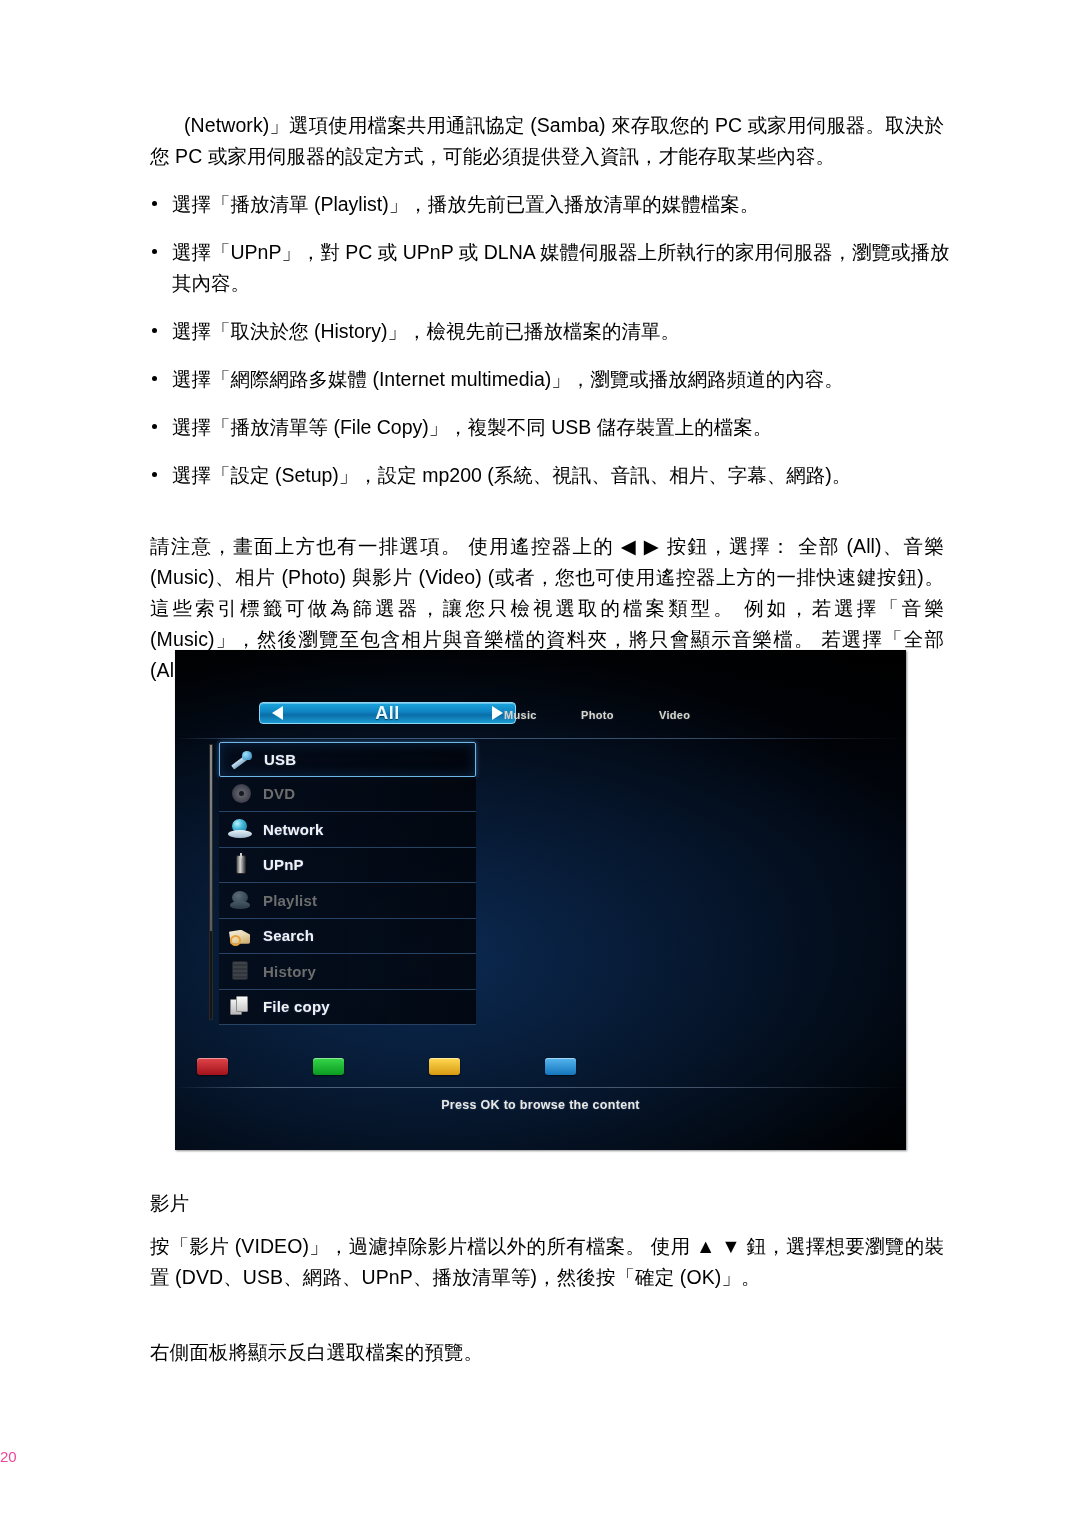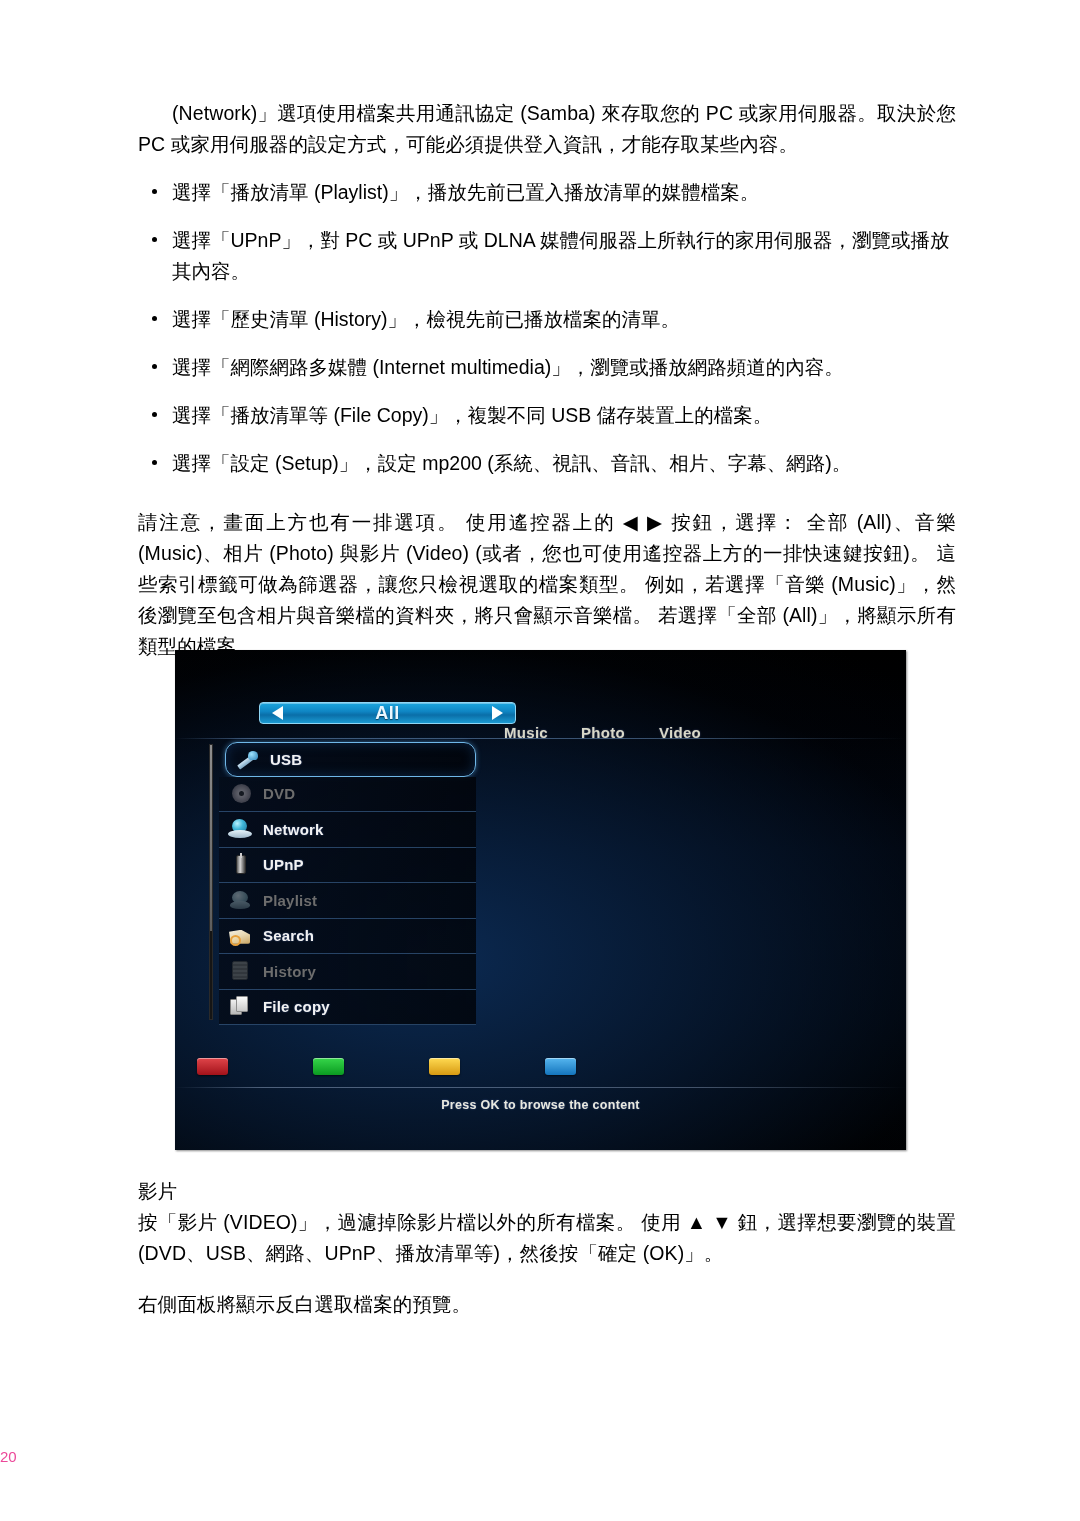"(Network)」選項使用檔案共用通訊協定 (Samba) 來存取您的 PC" p.para { margin: 0 -> 12px }
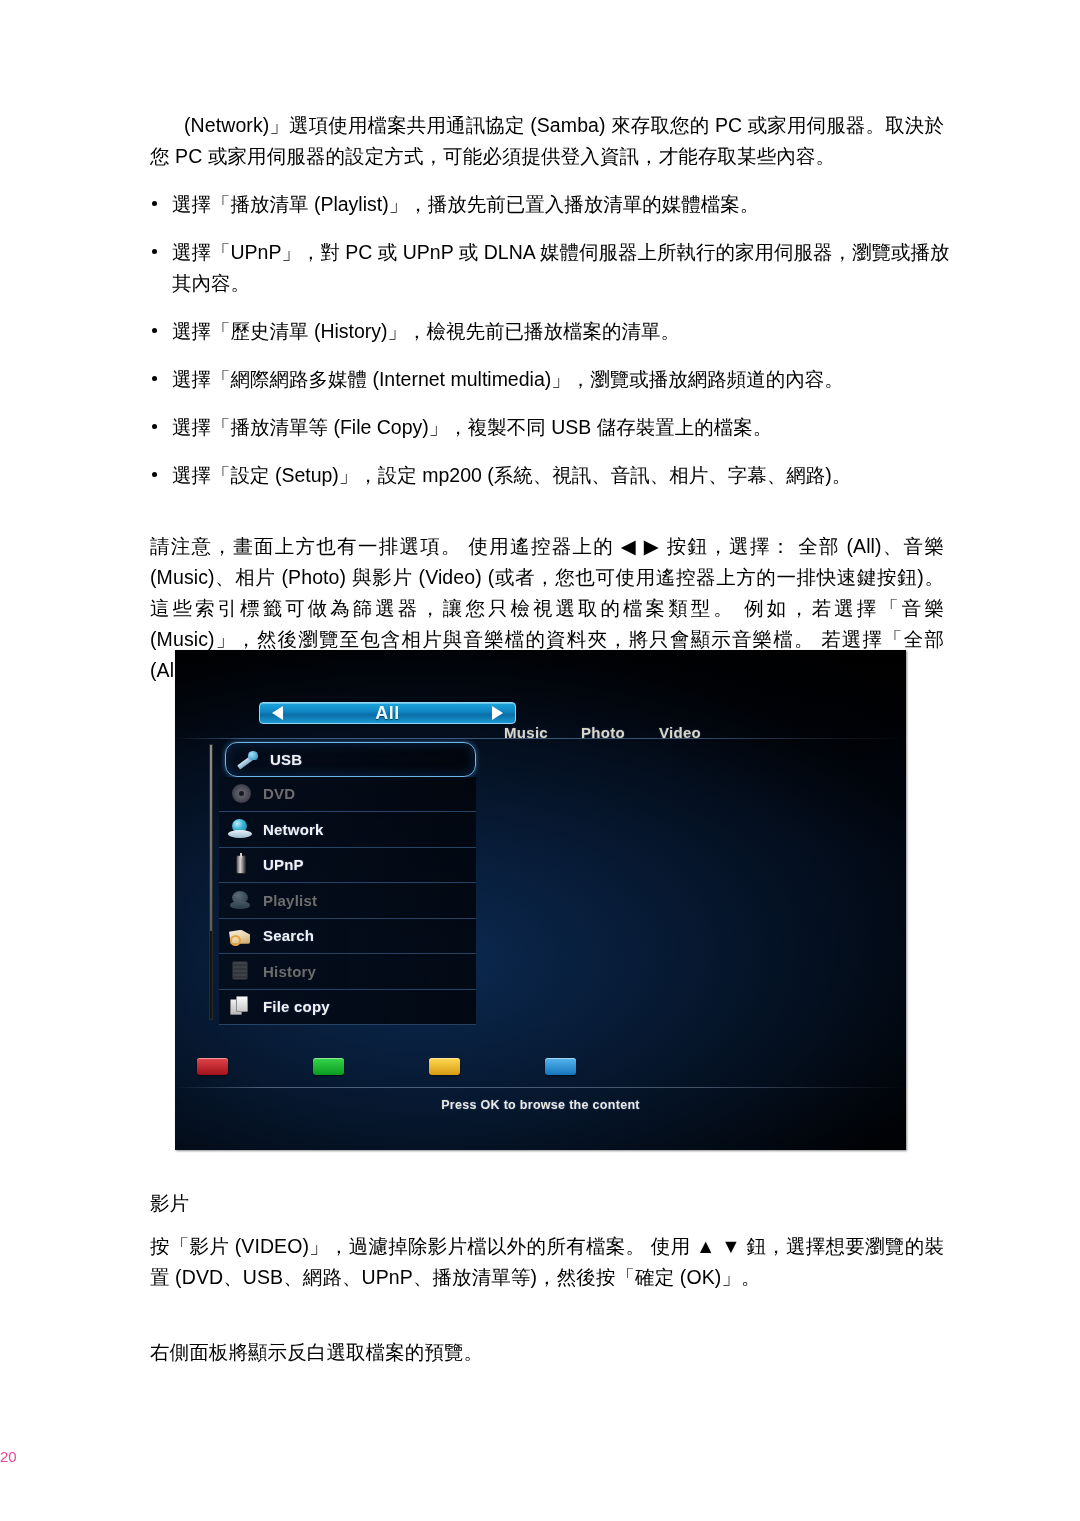"選擇「歷史清單 (History)」，檢視先前已播放檔案的清單。" span { text: 歷史清單 -> 取決於您 }
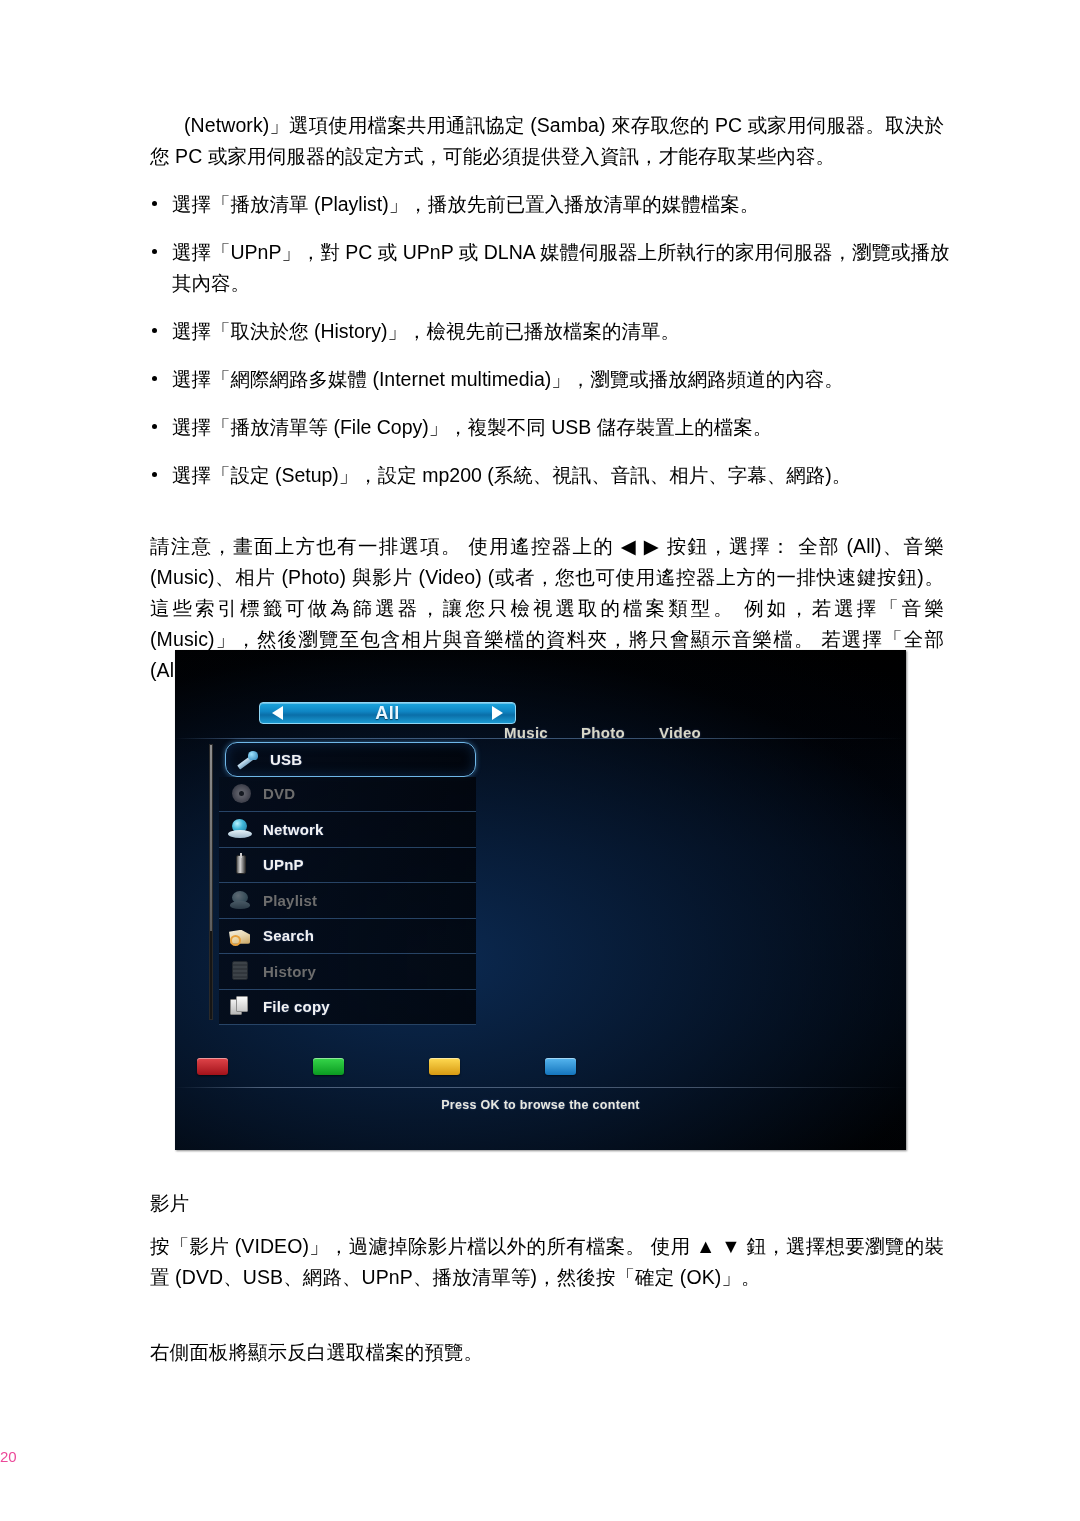"Music" .tab-other { font-size: 15px -> 11px; top: 22px -> 7px }
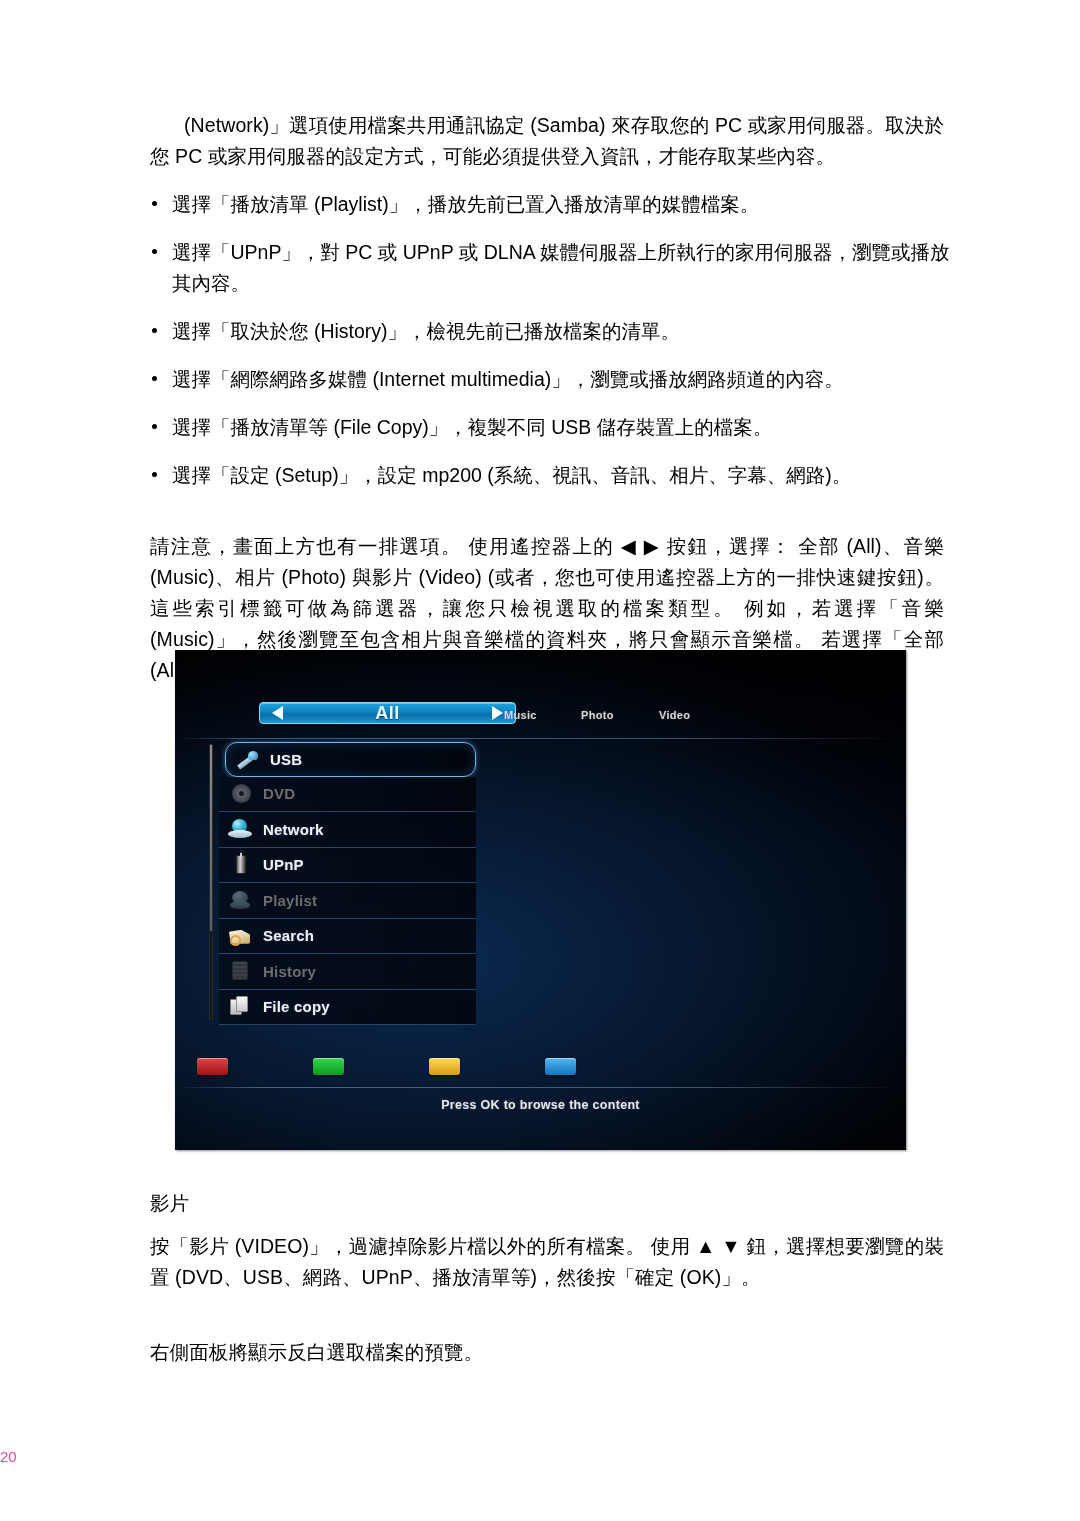"USB" .menu-row.selected { border-radius: 12px -> 2px; margin-left: 6px -> none }
